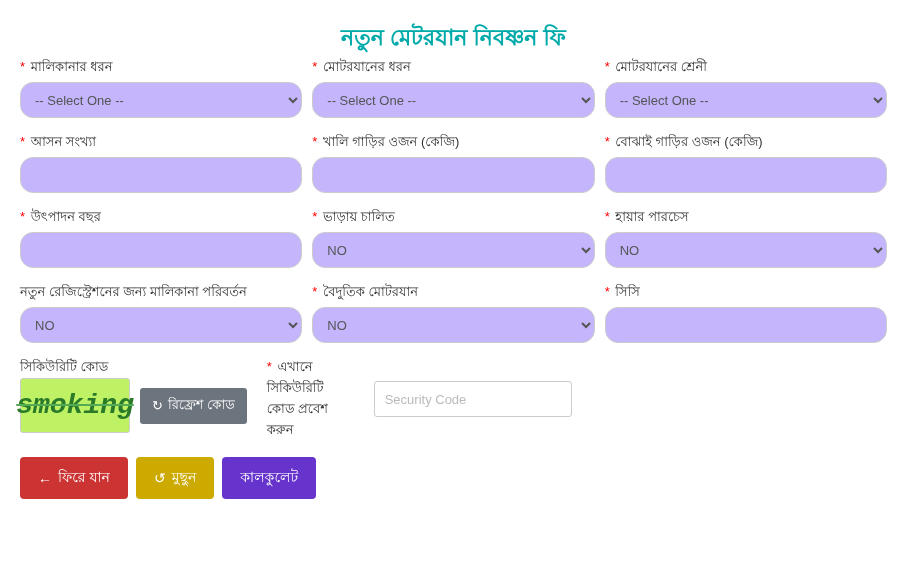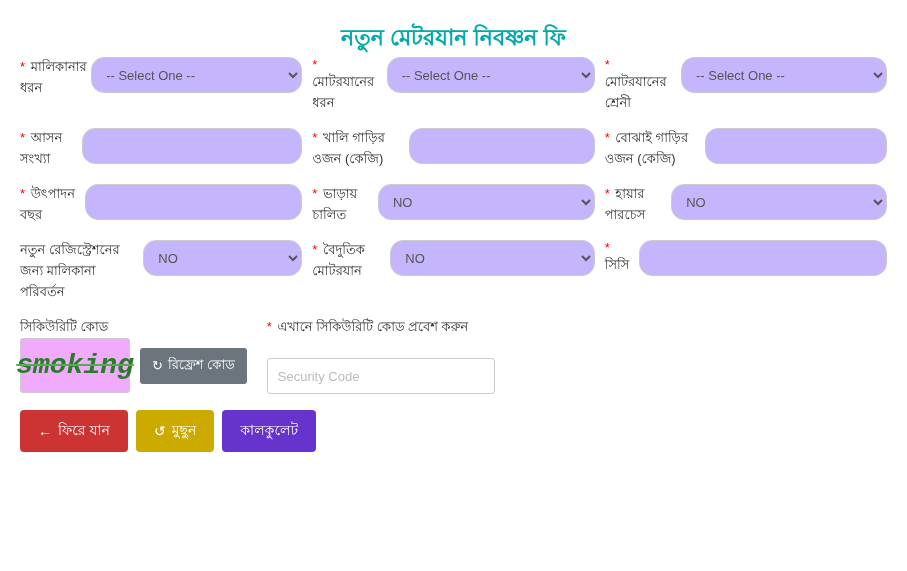"* মালিকানার ধরন" .form-group { flex-direction: none -> column }
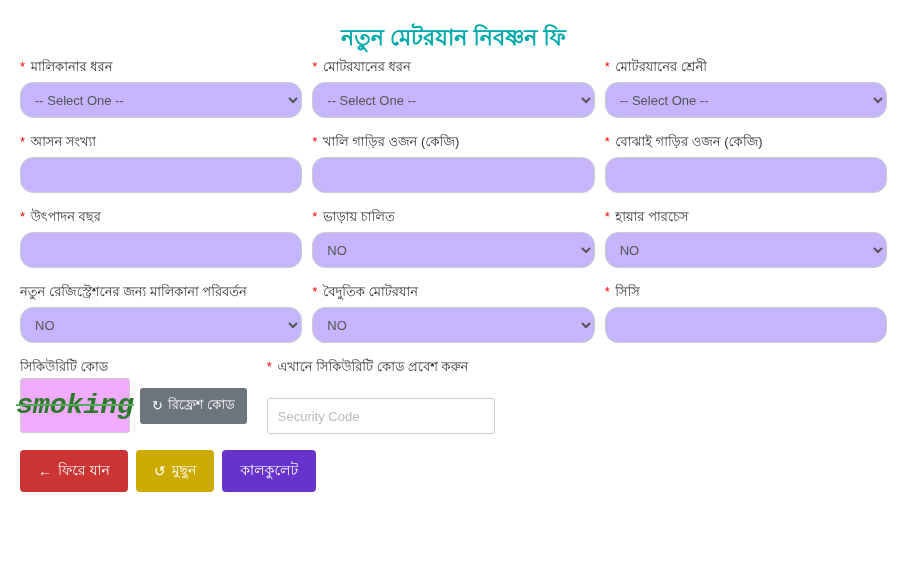"* এখানে সিকিউরিটি কোড প্রবেশ" .captcha-right { align-items: none -> center; flex-direction: column -> none }
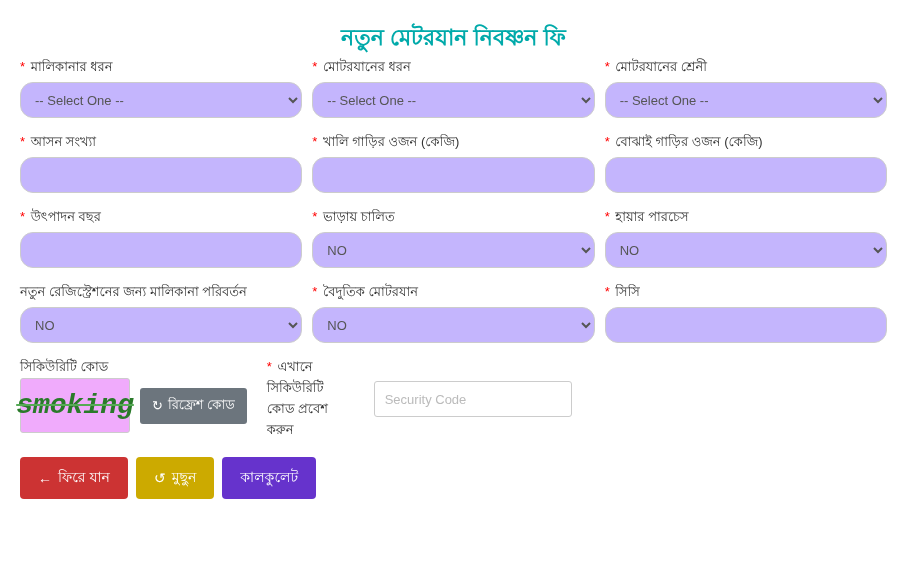"smoking" .captcha-image { background: #f0abfc -> #bef264 }
